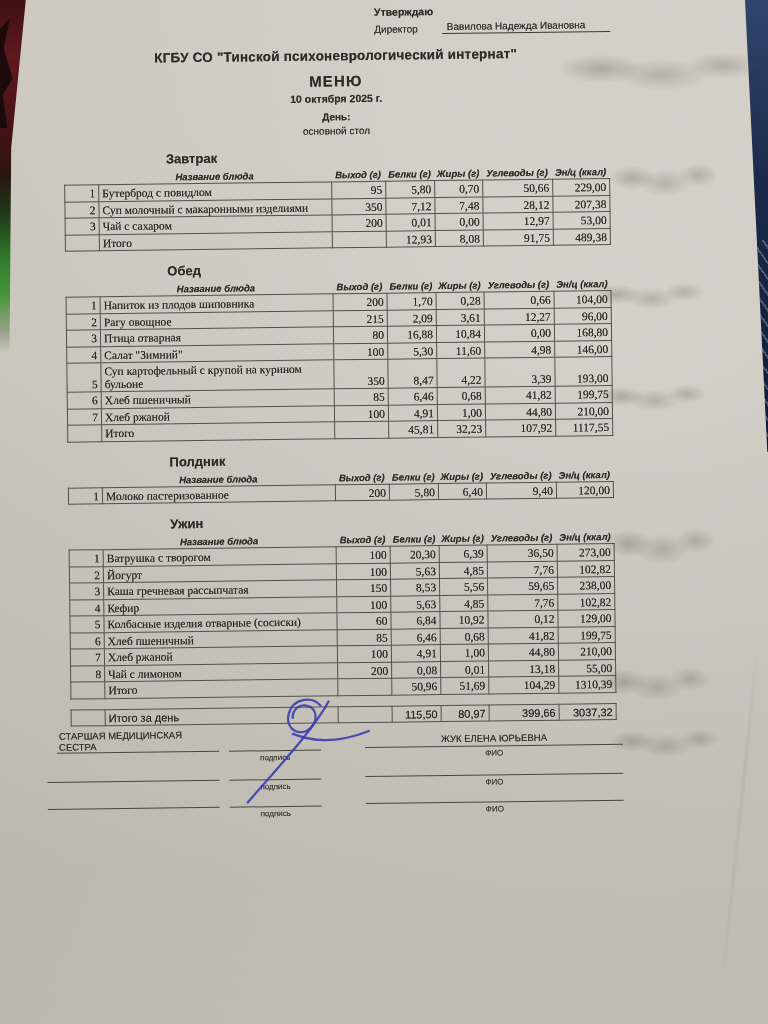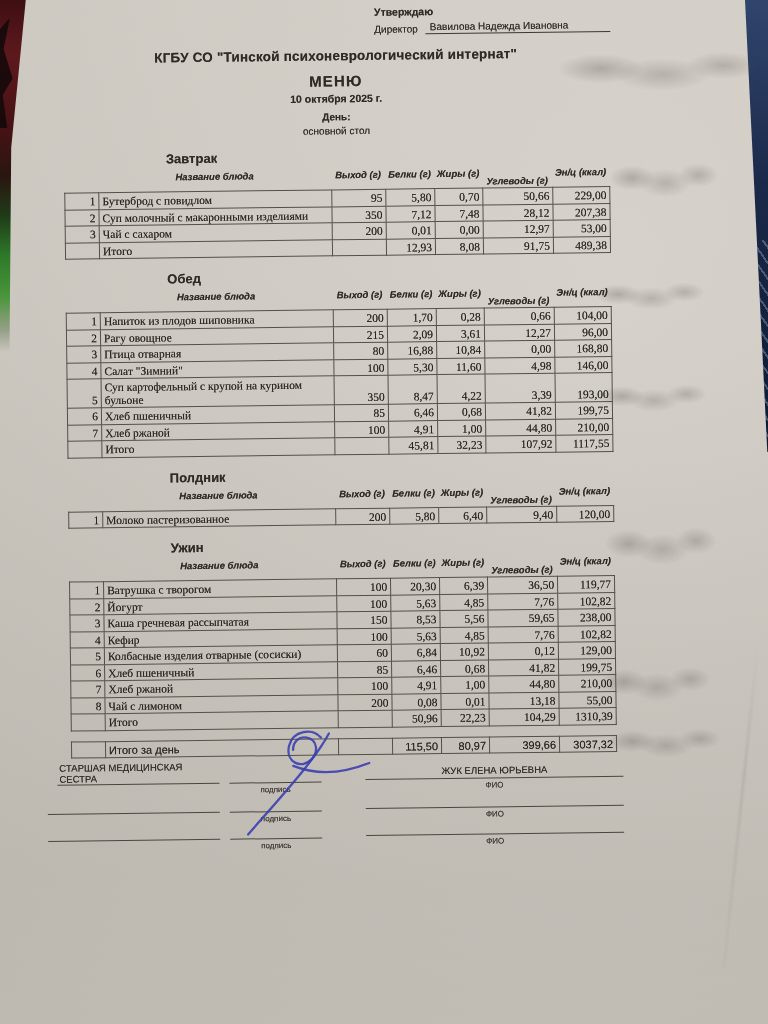"Директор" .director-label { margin-right: 7px -> 24px }
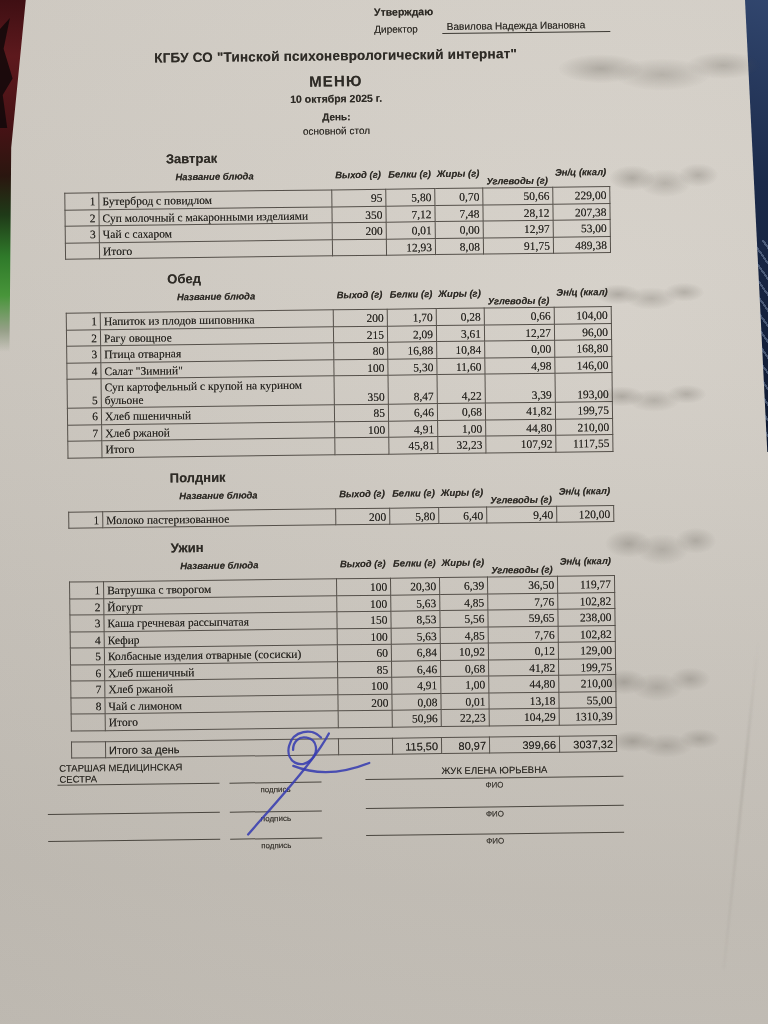"Углеводы (г)" .ccarb { margin-top: 8px -> none }
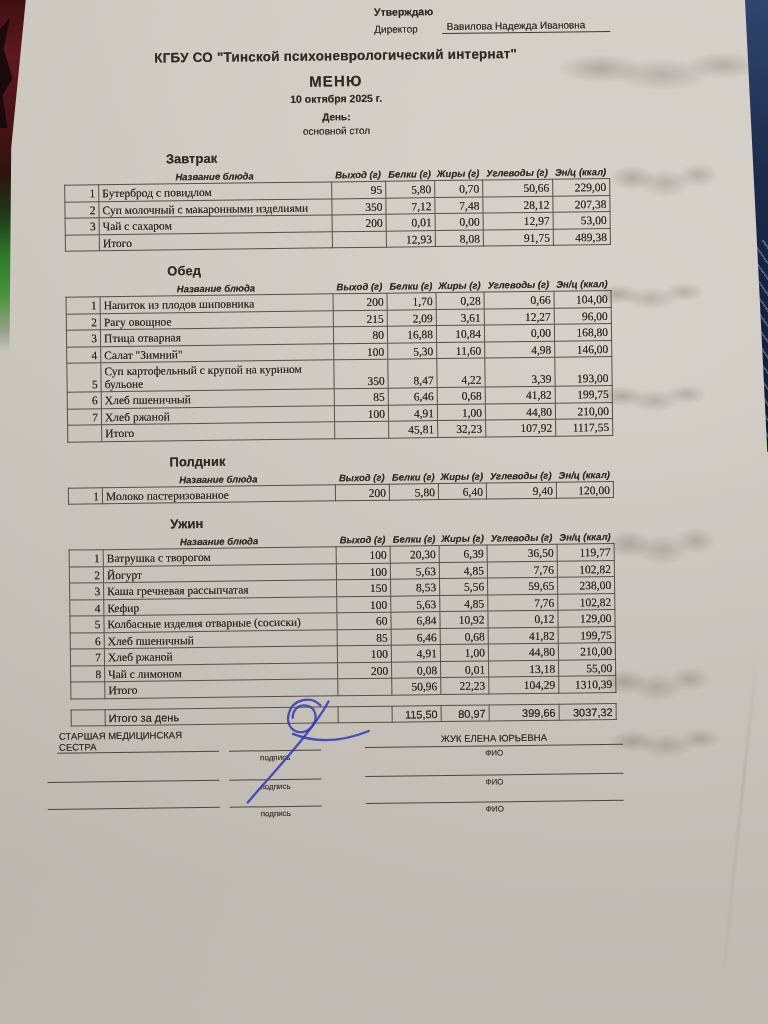"119,77" td.val { text: 119,77 -> 273,00 }
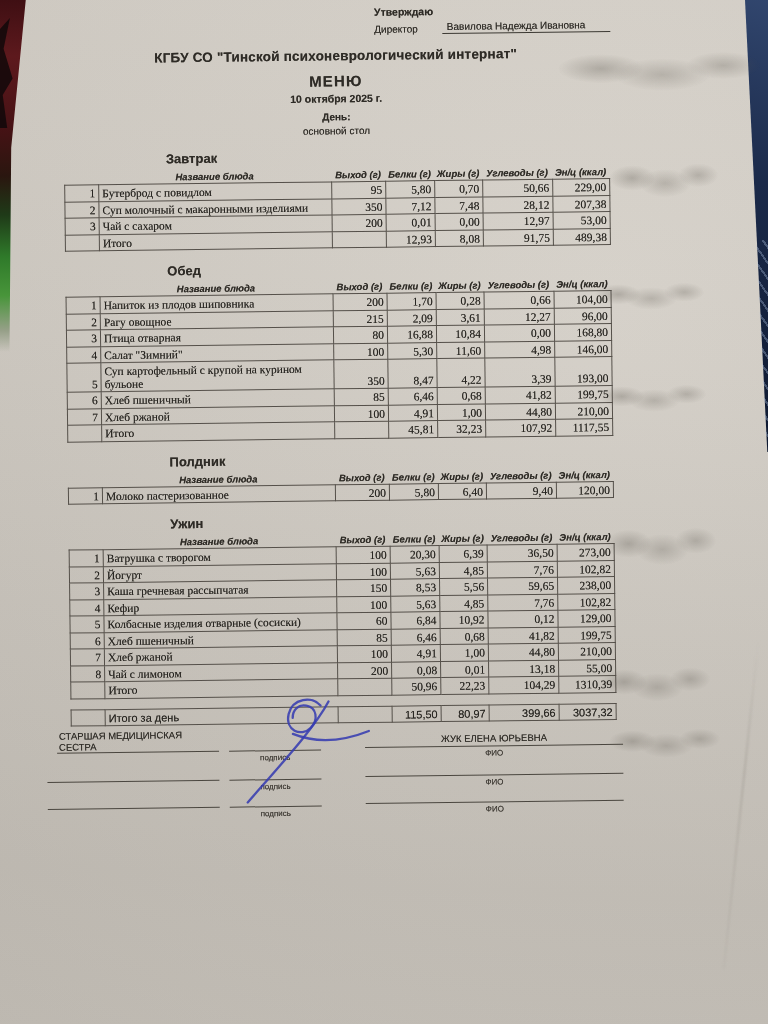"22,23" td.val { text: 22,23 -> 51,69 }
